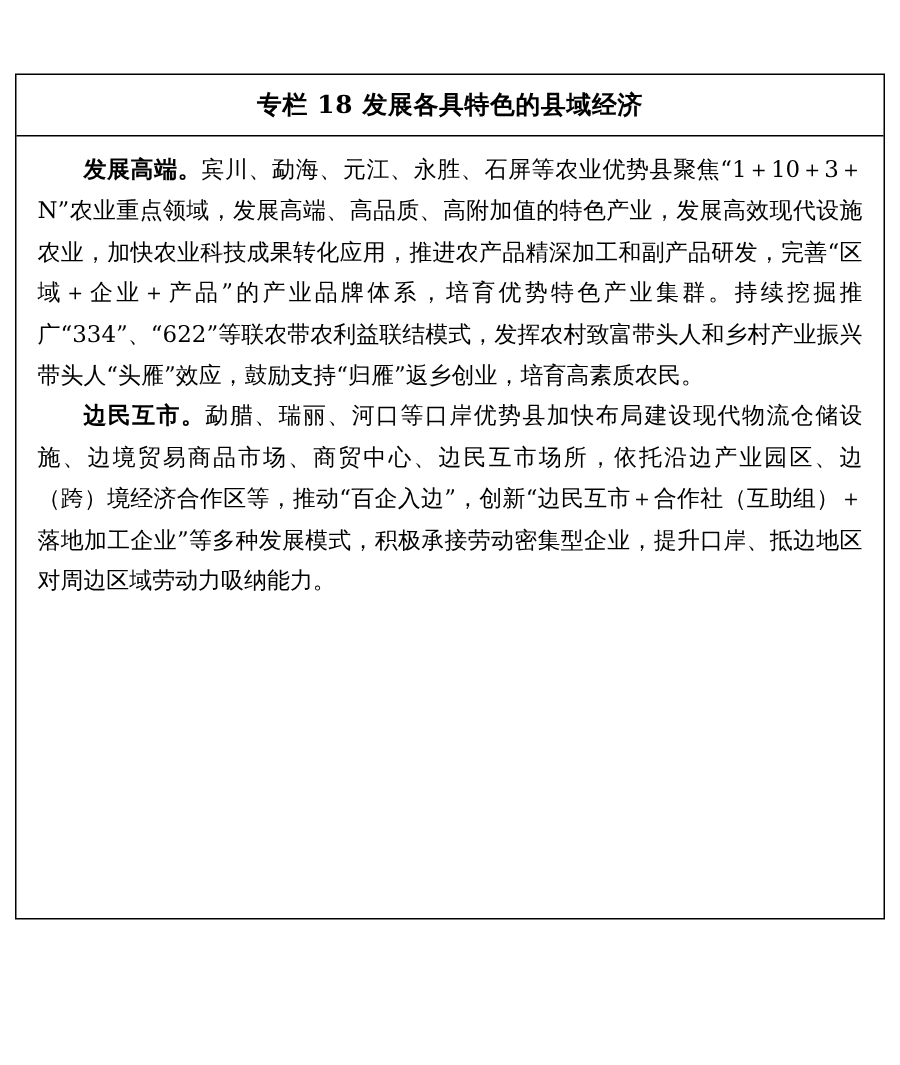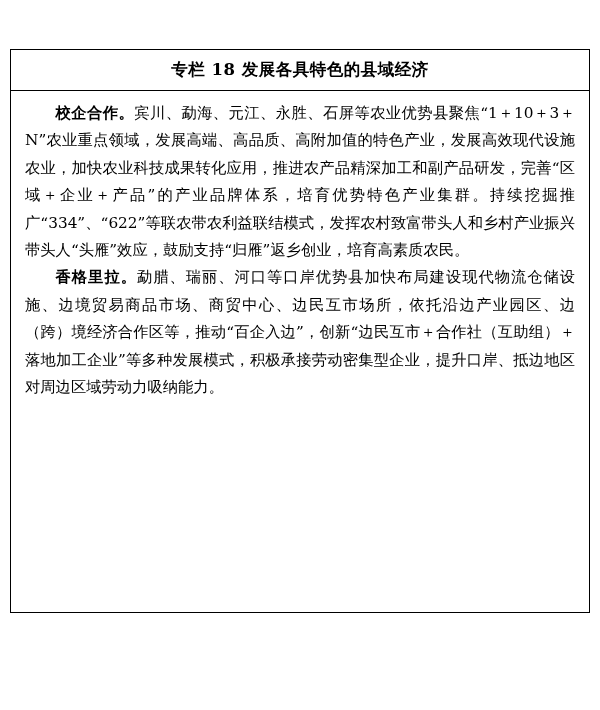"校企合作。" span.lead { text: 校企合作 -> 发展高端 }
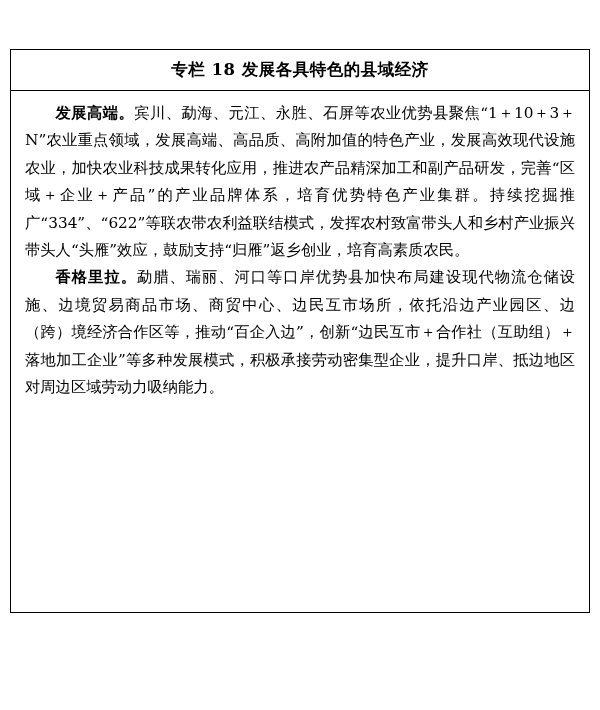"香格里拉。" span.lead { text: 香格里拉 -> 边民互市 }
